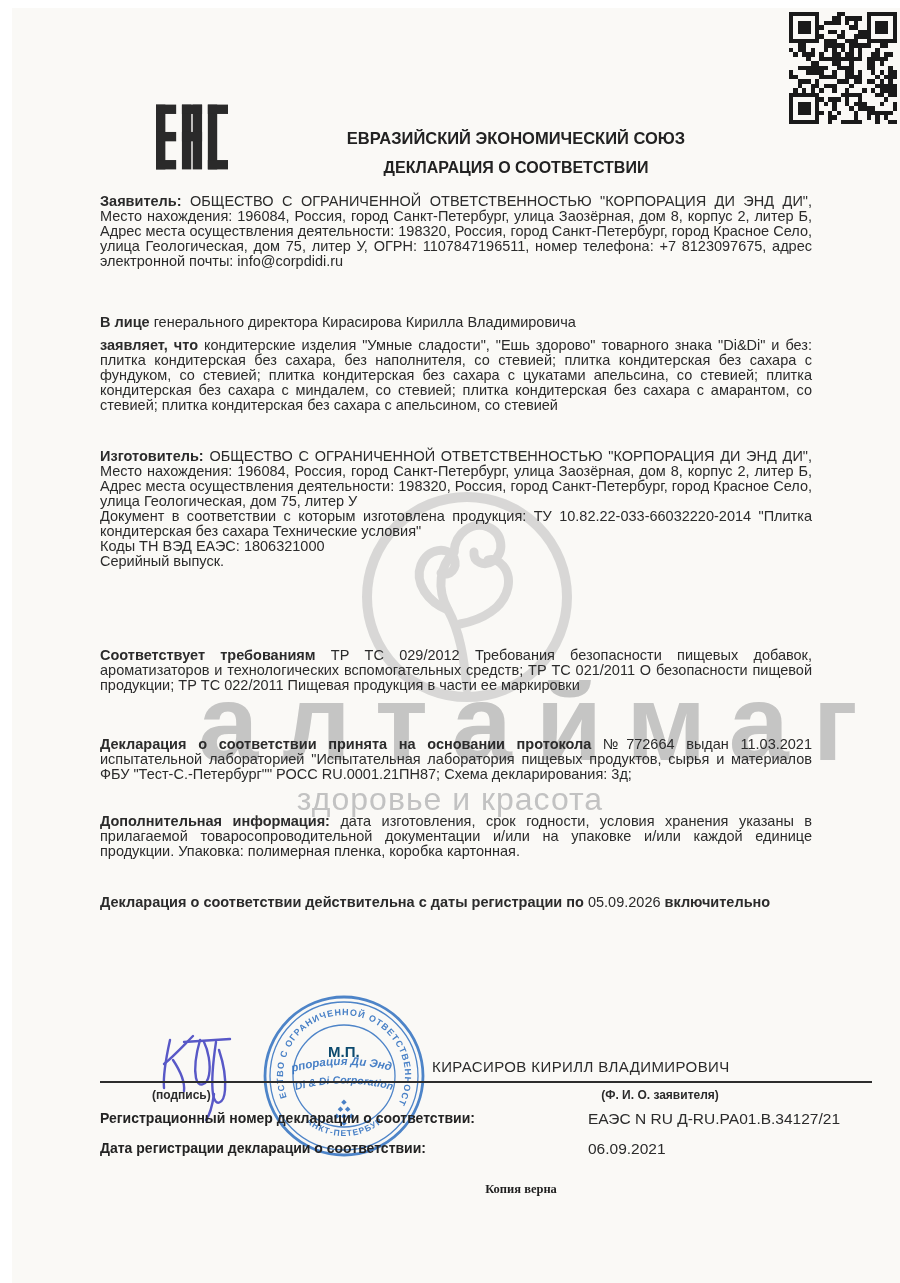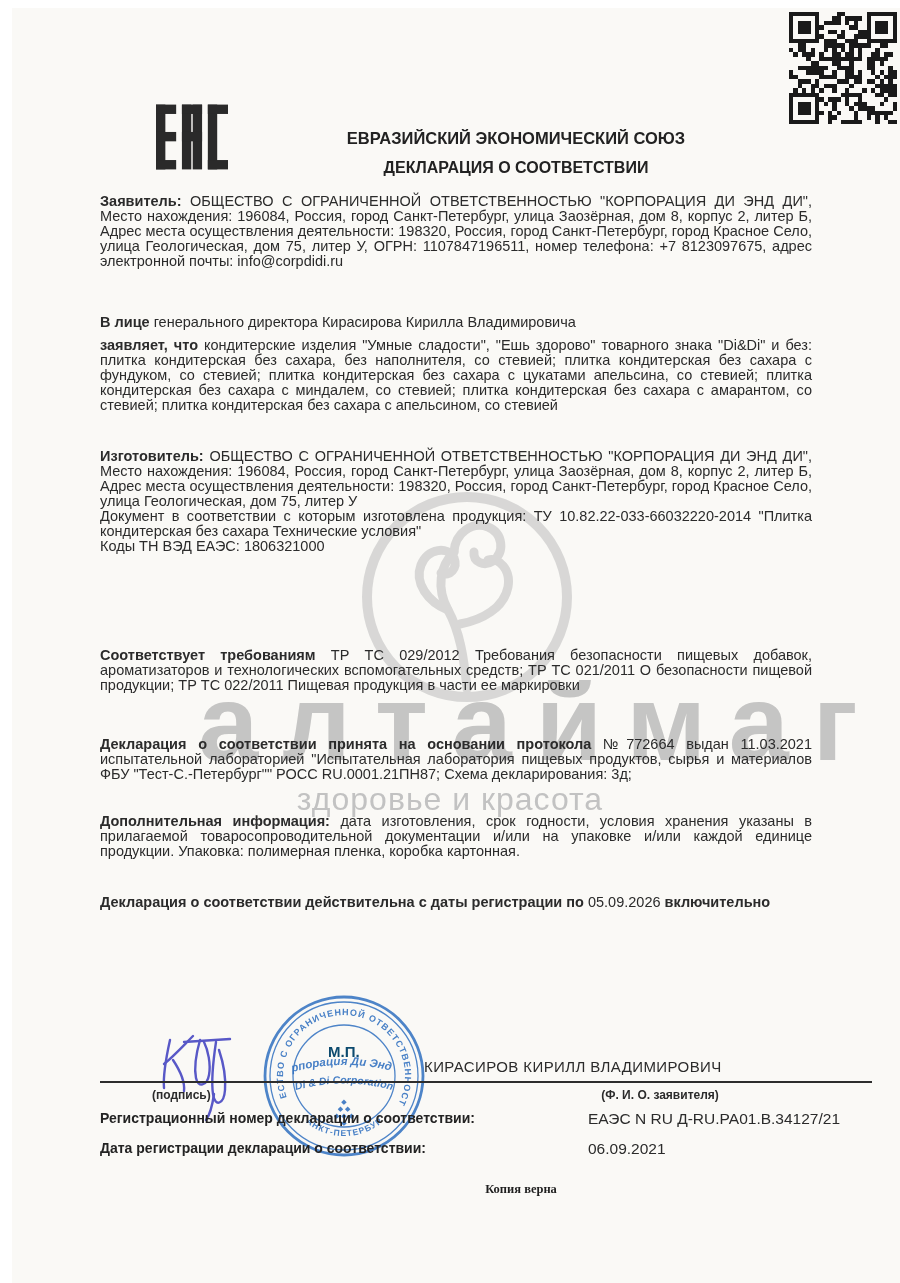"Серийный выпуск." p.sub { html: none -> <p>Серийный выпуск.</p> }
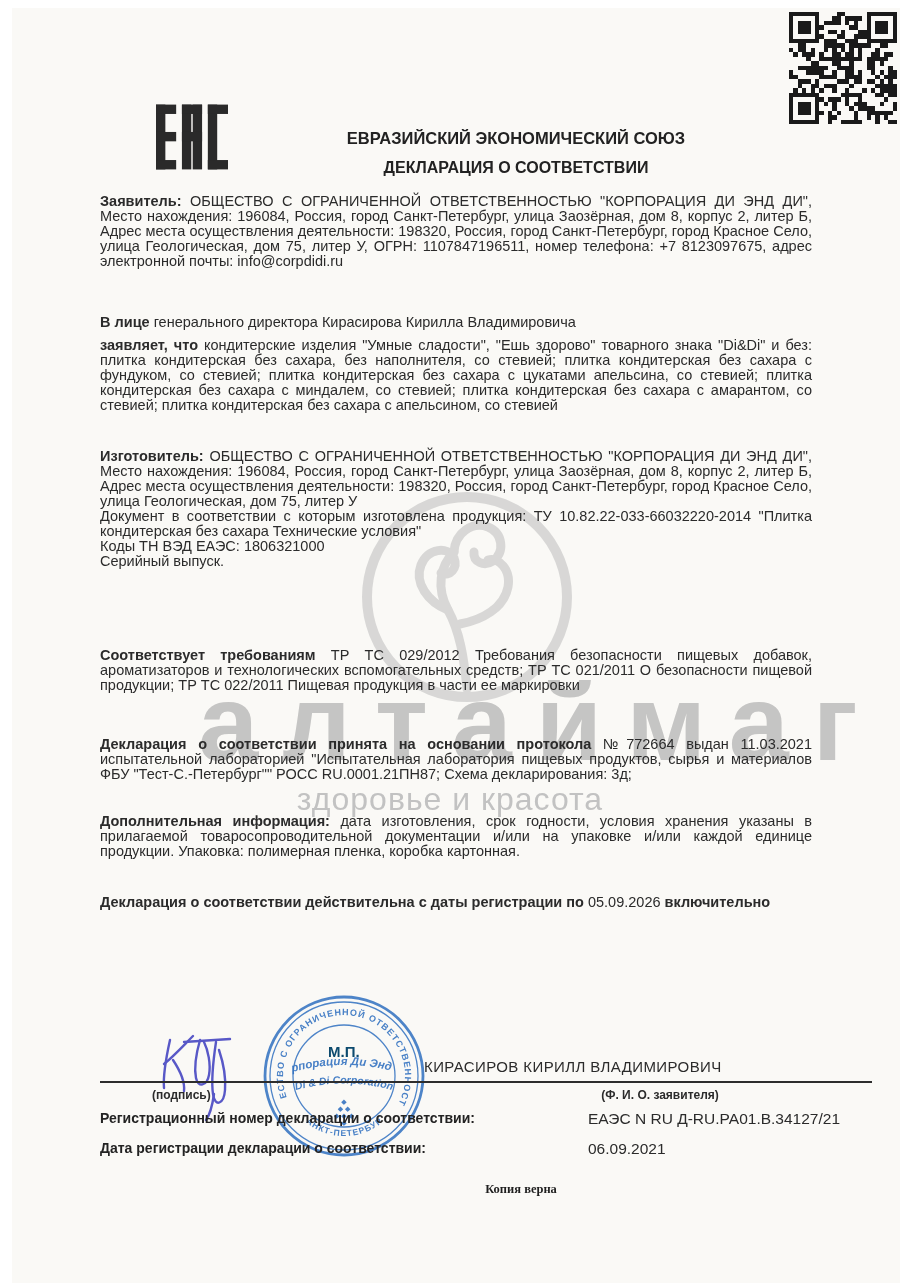"КИРАСИРОВ КИРИЛЛ ВЛАДИМИРОВИЧ" .applicant-name { padding-left: none -> 8px }
